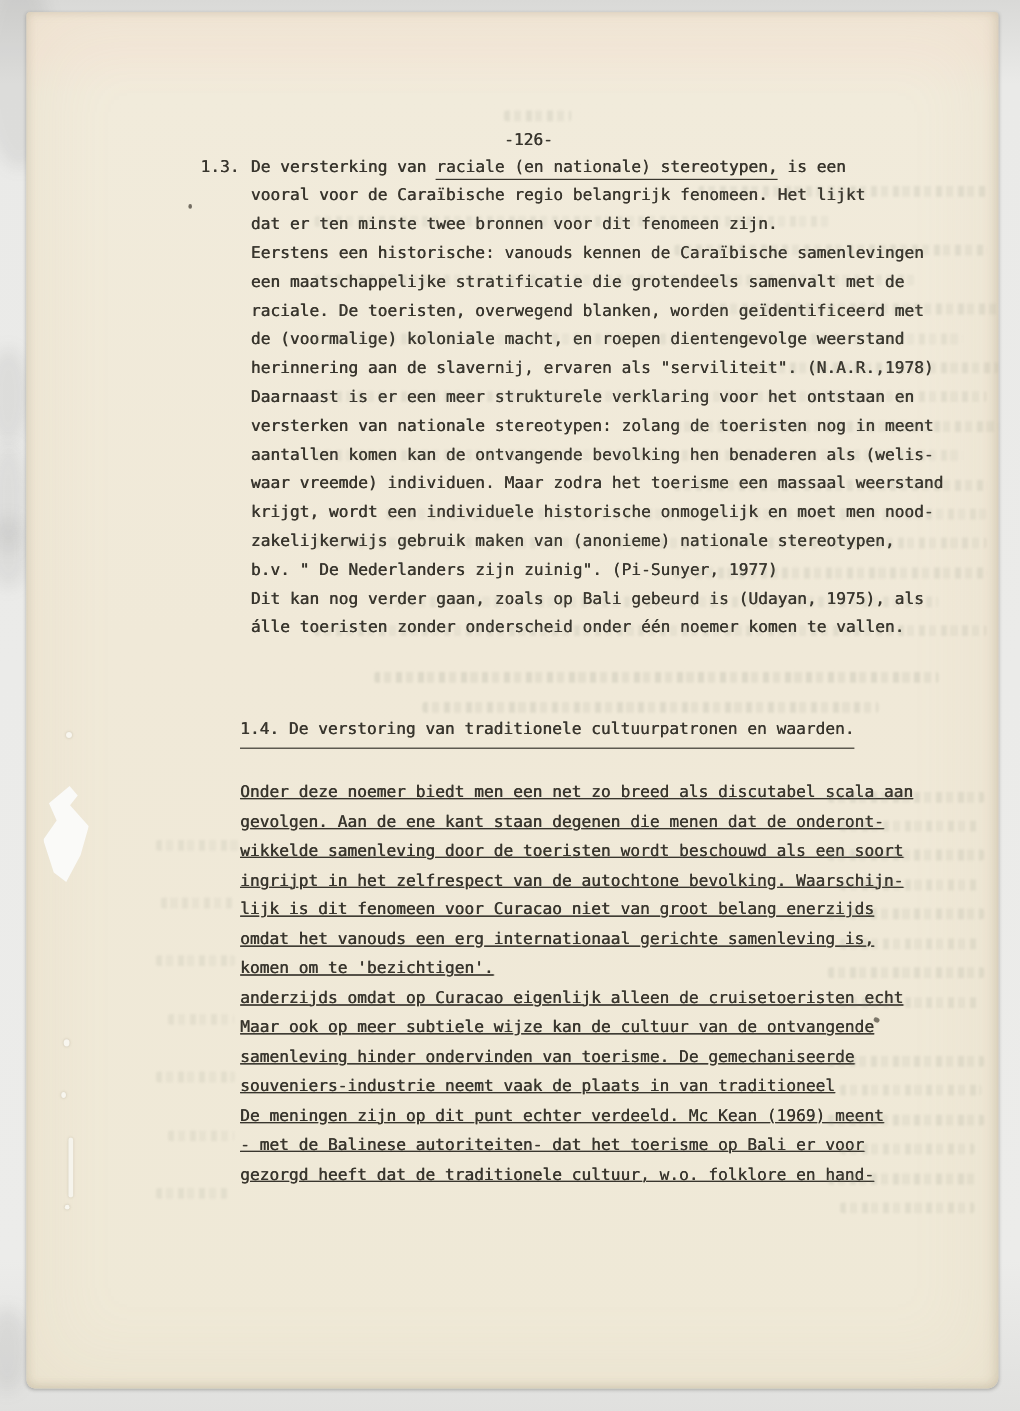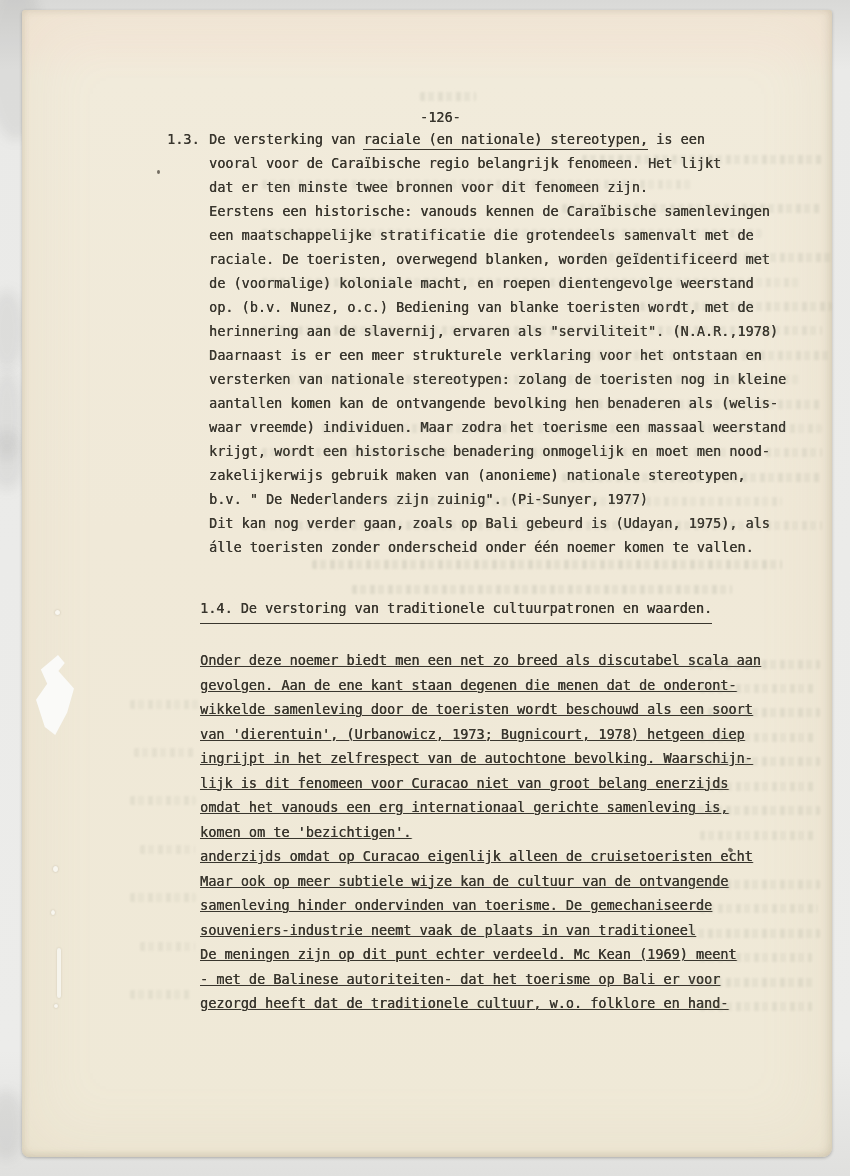"op. (b.v. Nunez, o.c.) Bediening" div.tline { html: <div>op. (b.v. Nunez, o.c.) Bediening van blanke toeristen wordt, met de</div> -> none }
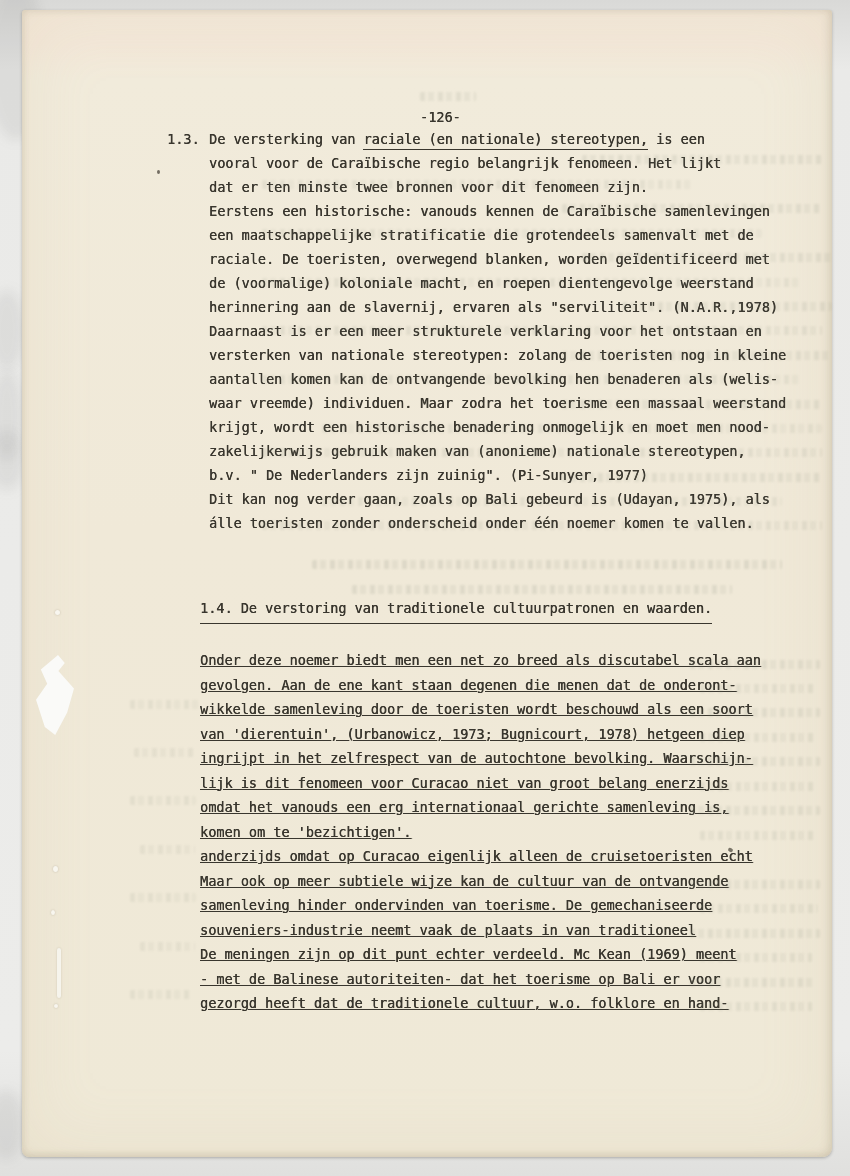"versterken van nationale stereotypen:" div.tline { text: kleine -> meent }
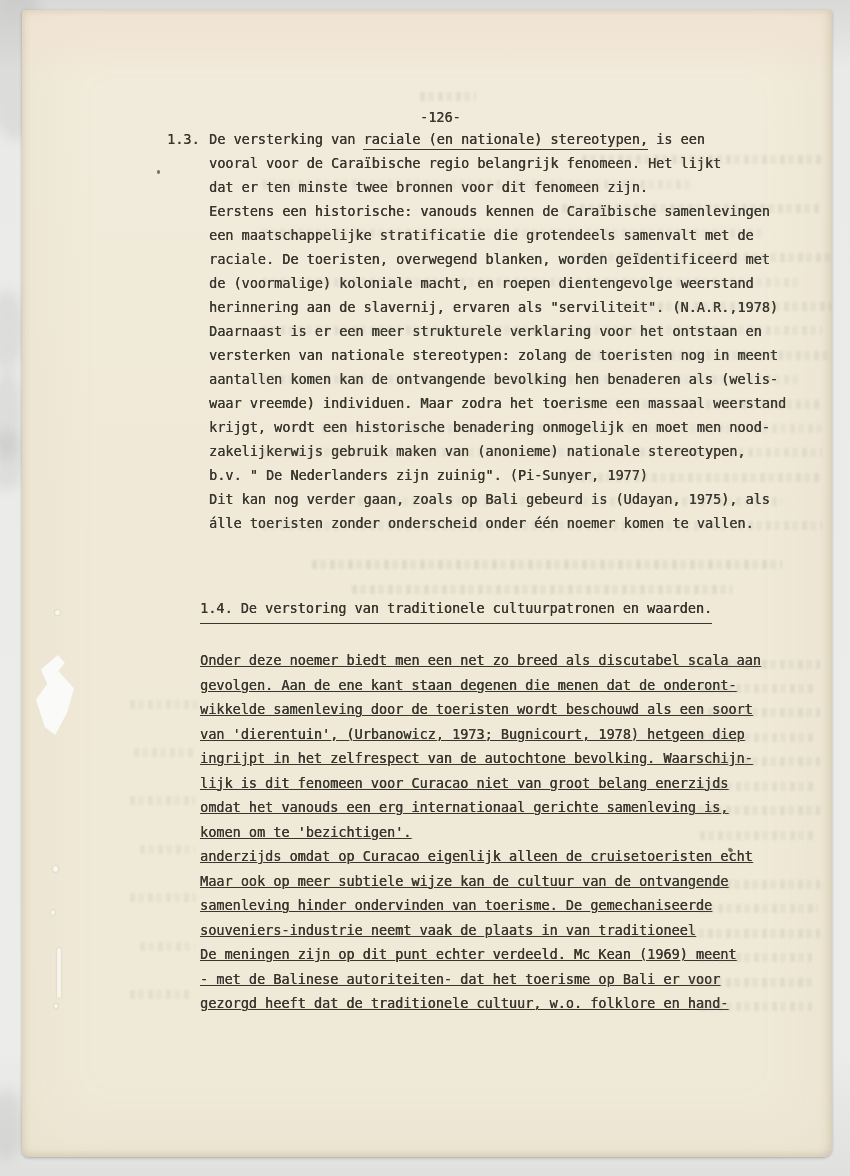"krijgt, wordt een historische benadering" div.tline { text: historische benadering -> individuele historische }
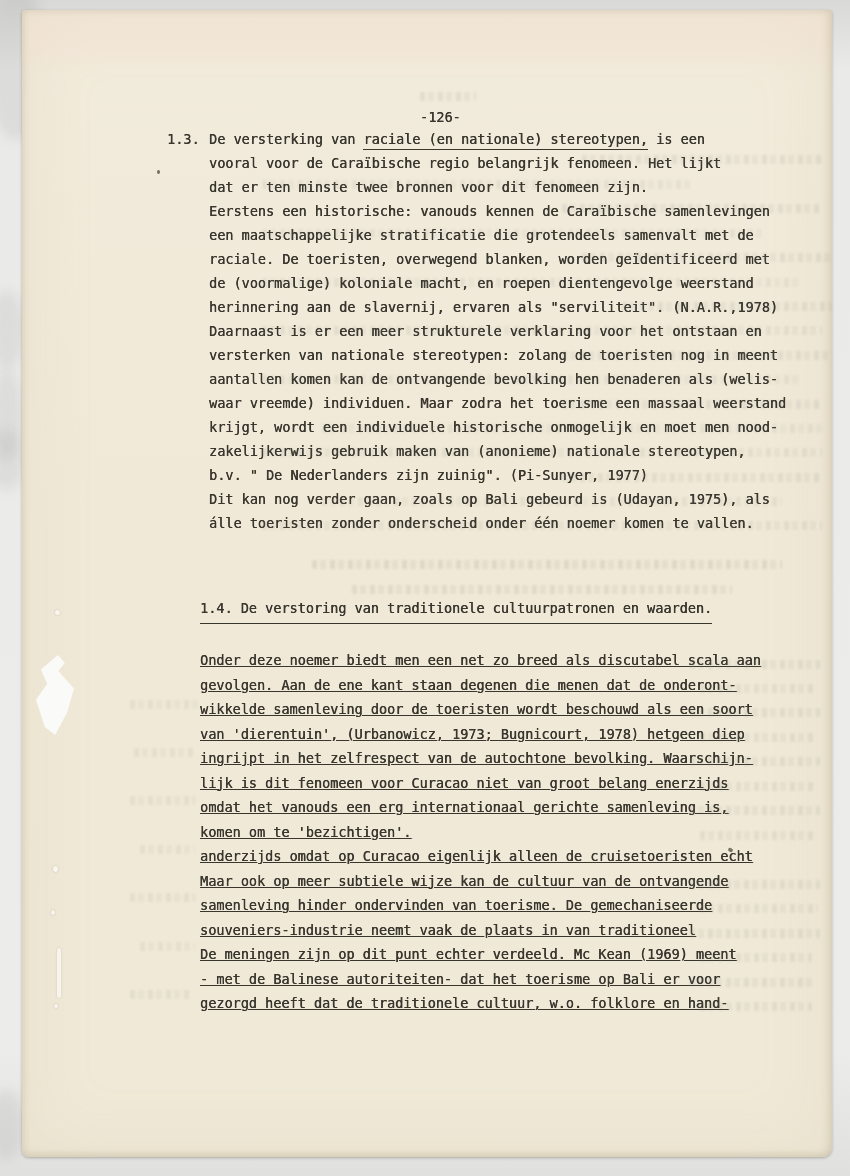"van 'dierentuin', (Urbanowicz, 1973;" div.tline { html: <div>van 'dierentuin', (Urbanowicz, 1973; Bugnicourt, 1978) hetgeen diep</div> -> none }
